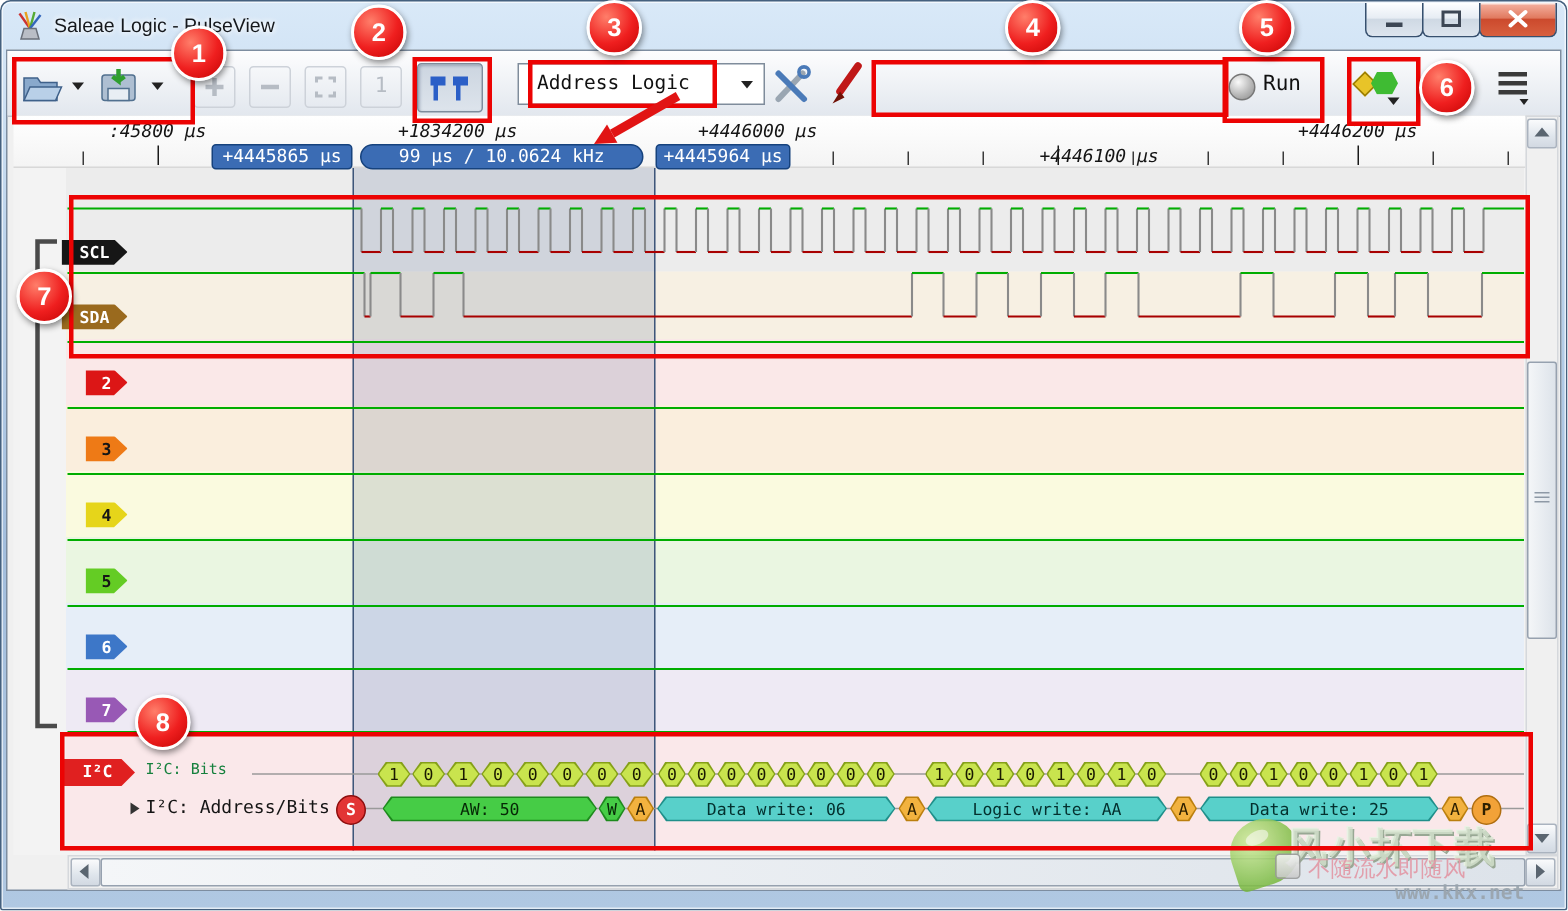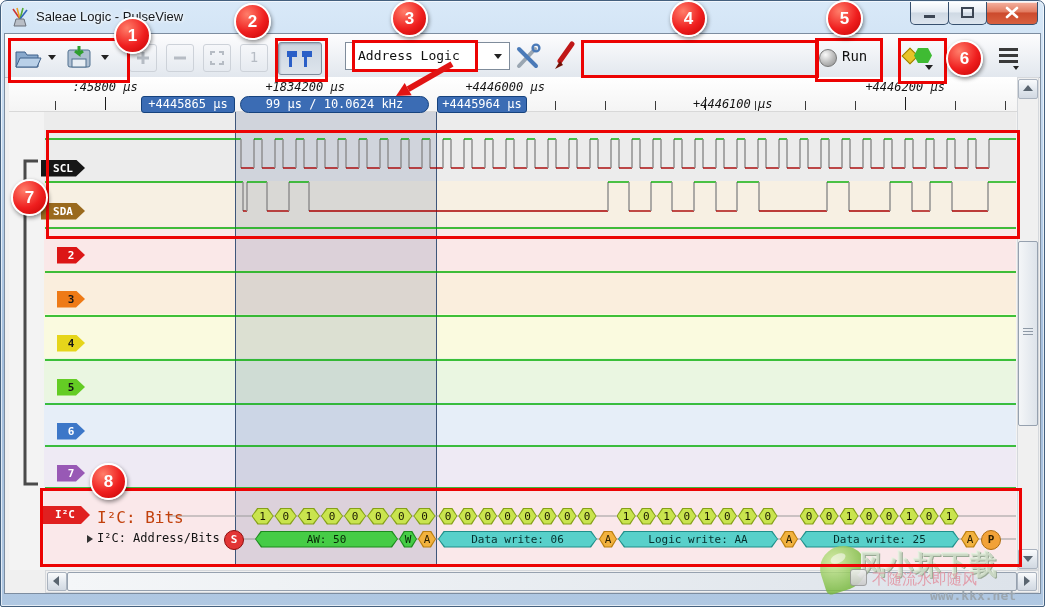"I²C: Bits" div.abs { color: #c2410c -> #15803d; font-size: 16px -> 10px }
